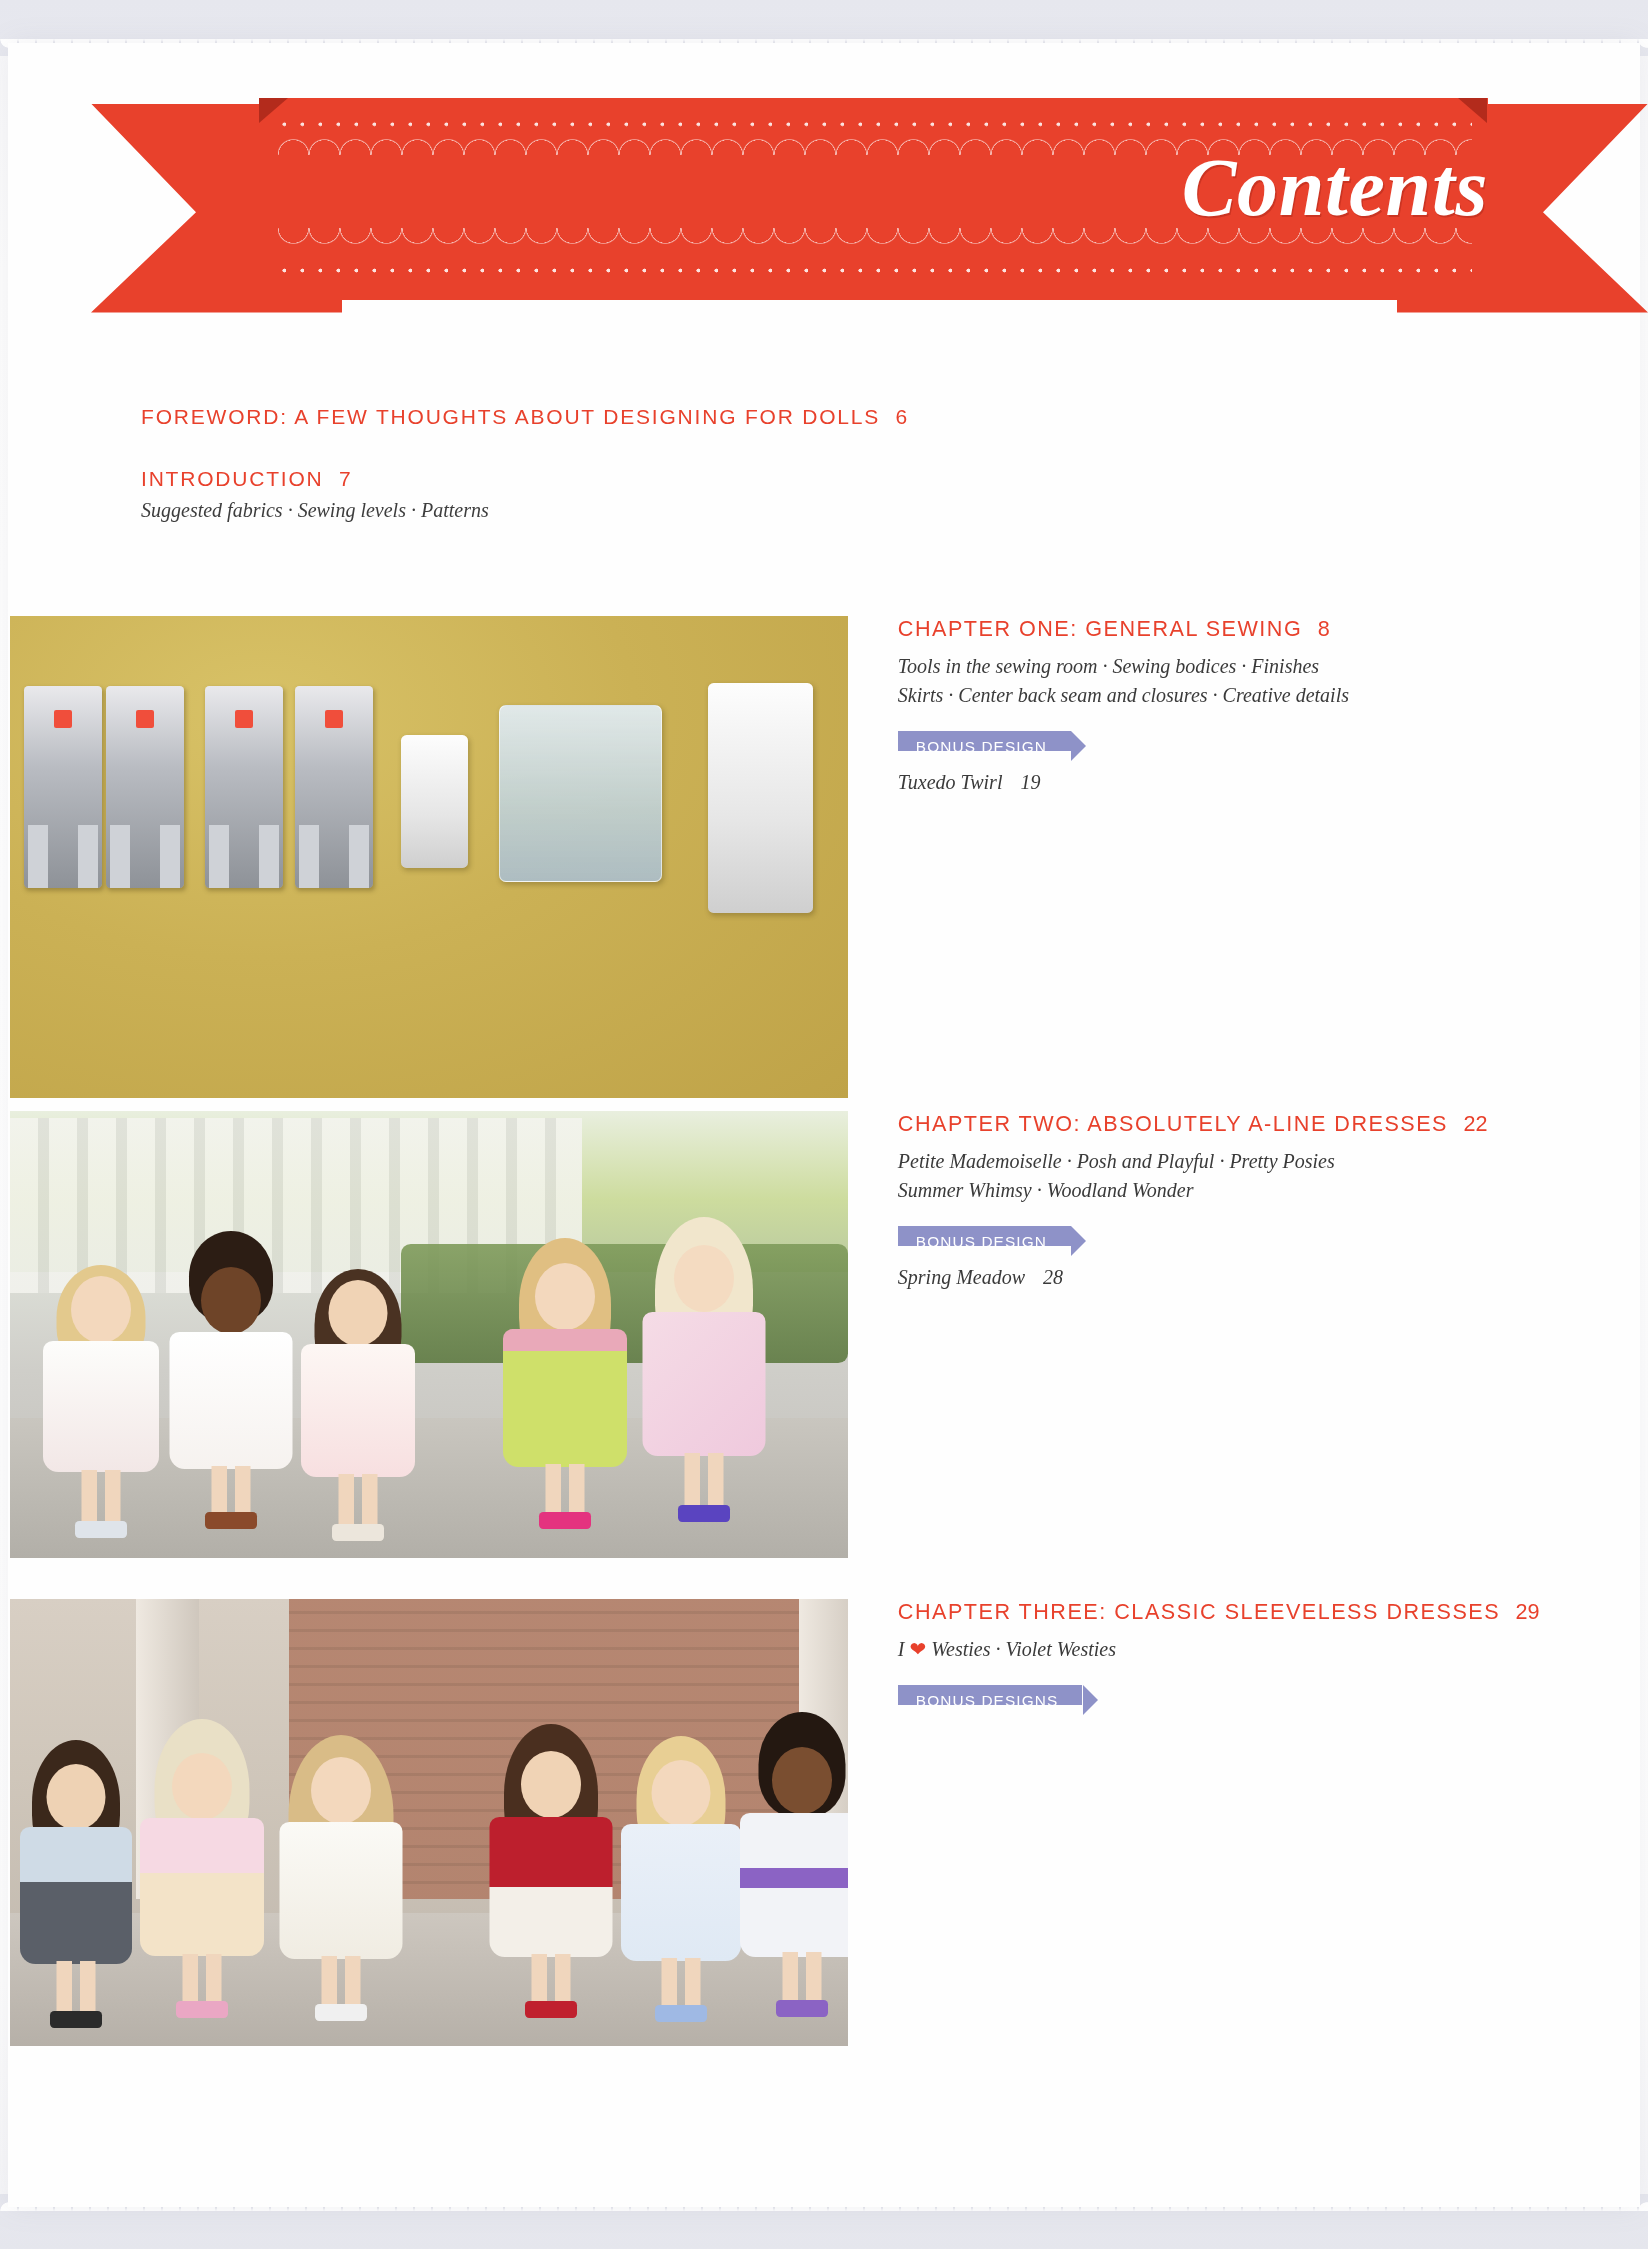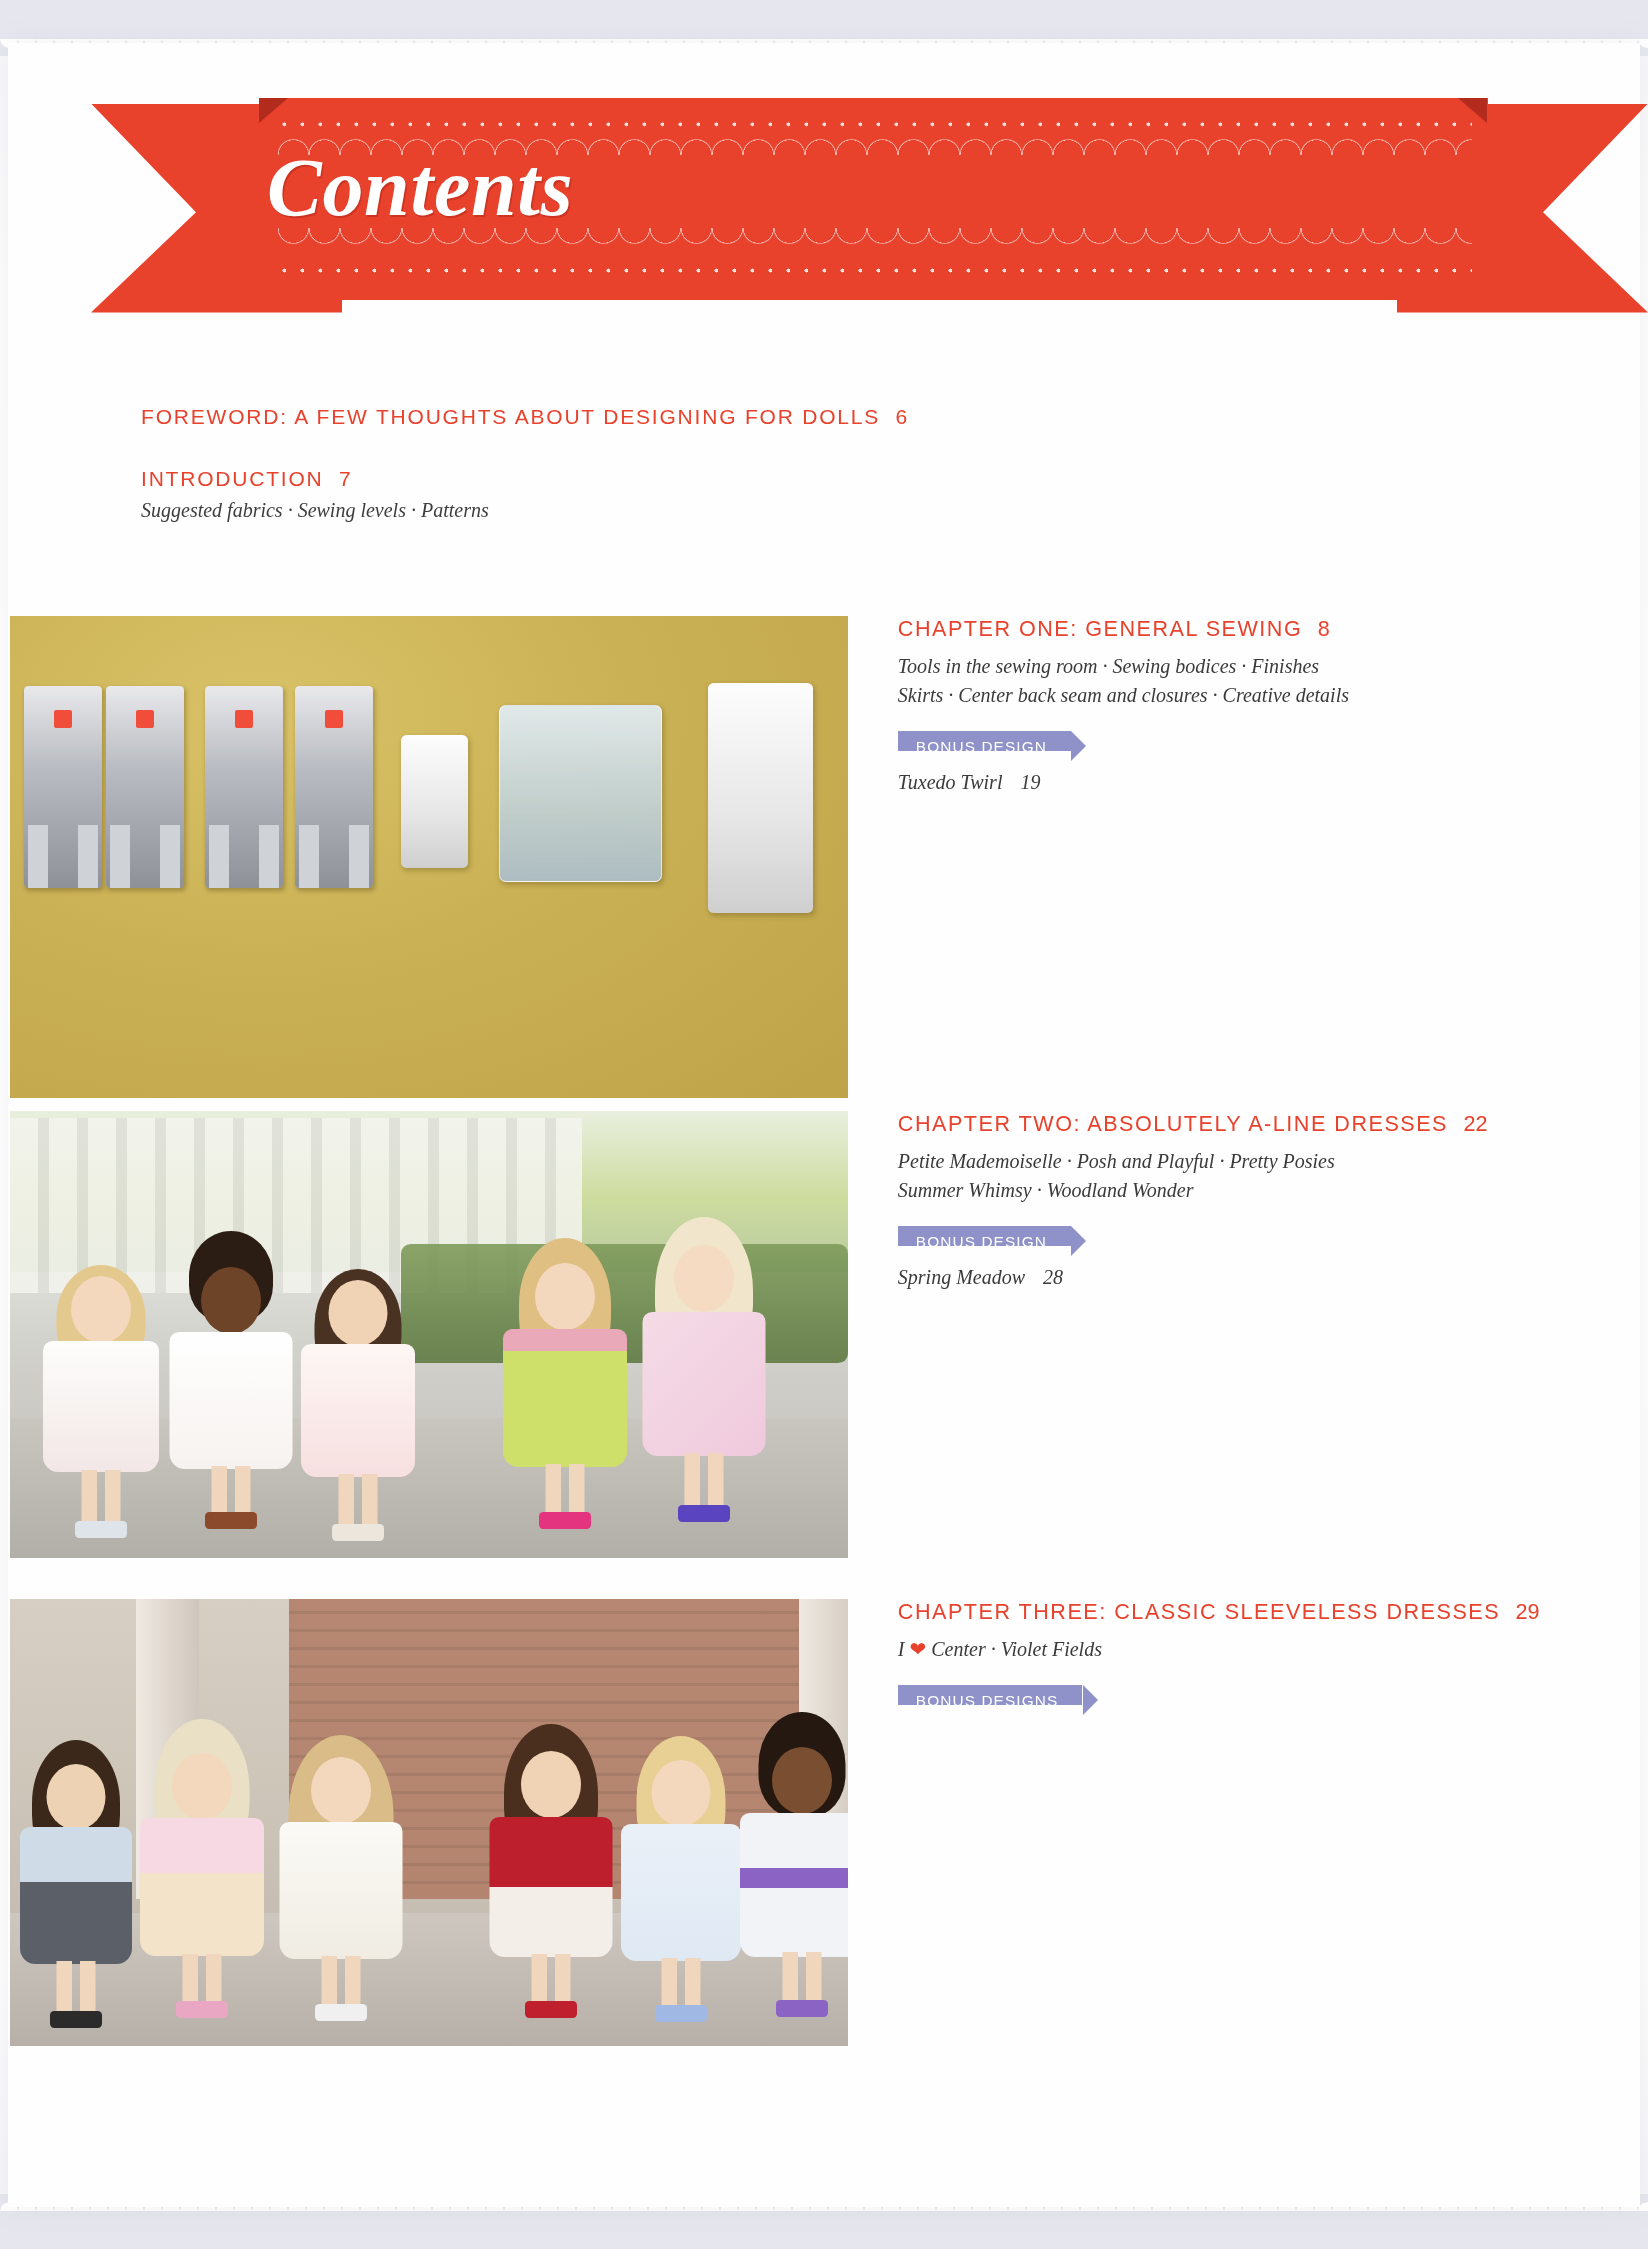"Contents" .contents-title { left: 176px -> 168px; text-align: left -> right }
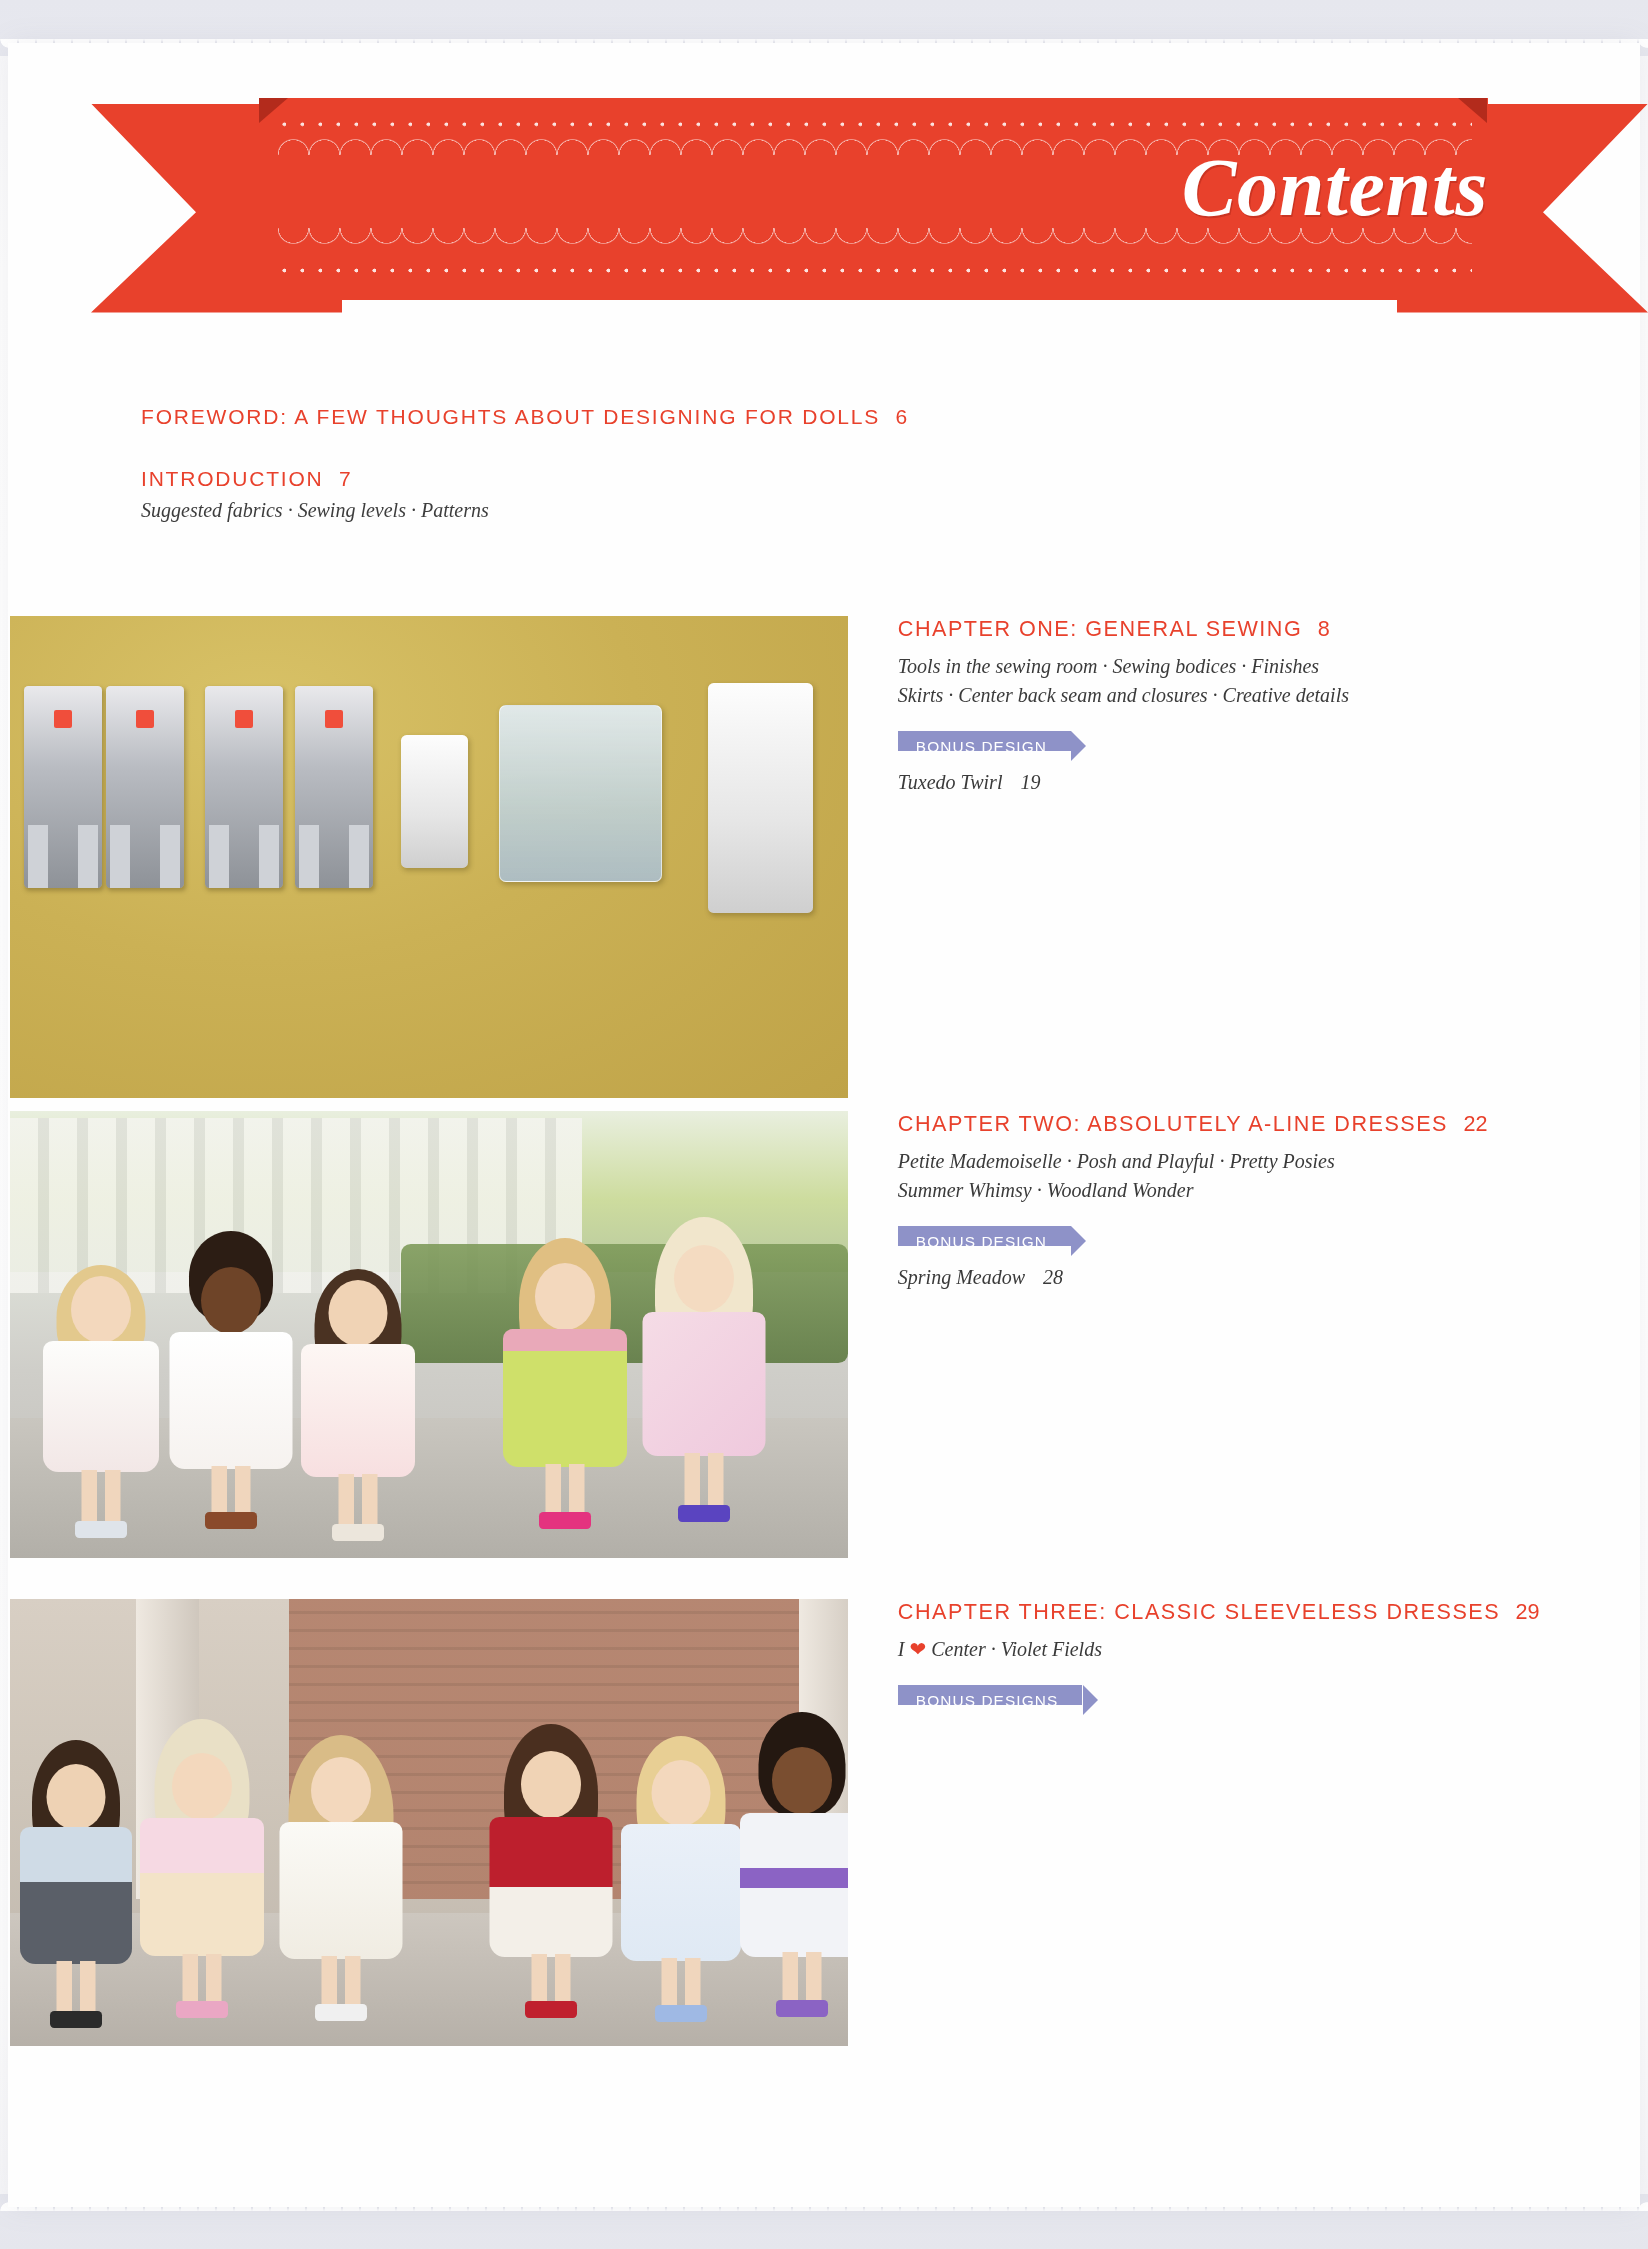"Center · Violet Fields" span { text: Center  ·  Violet Fields -> Westies  ·  Violet Westies }
